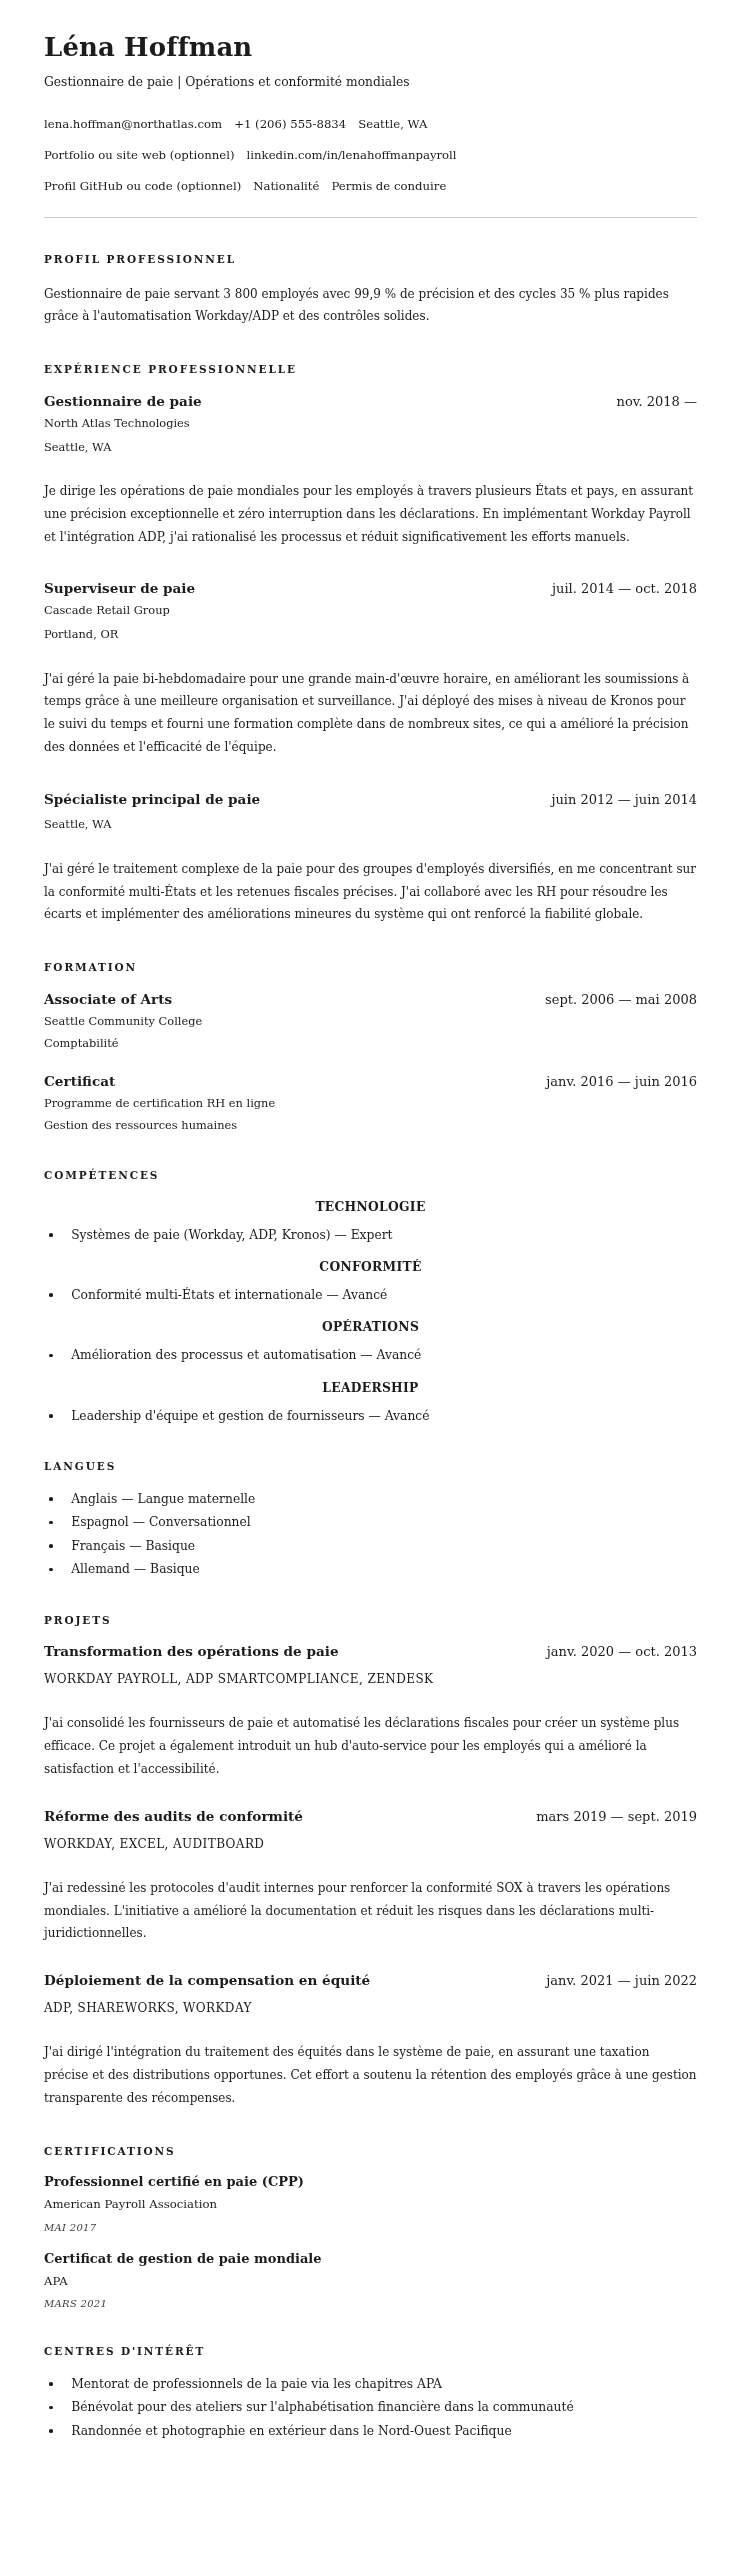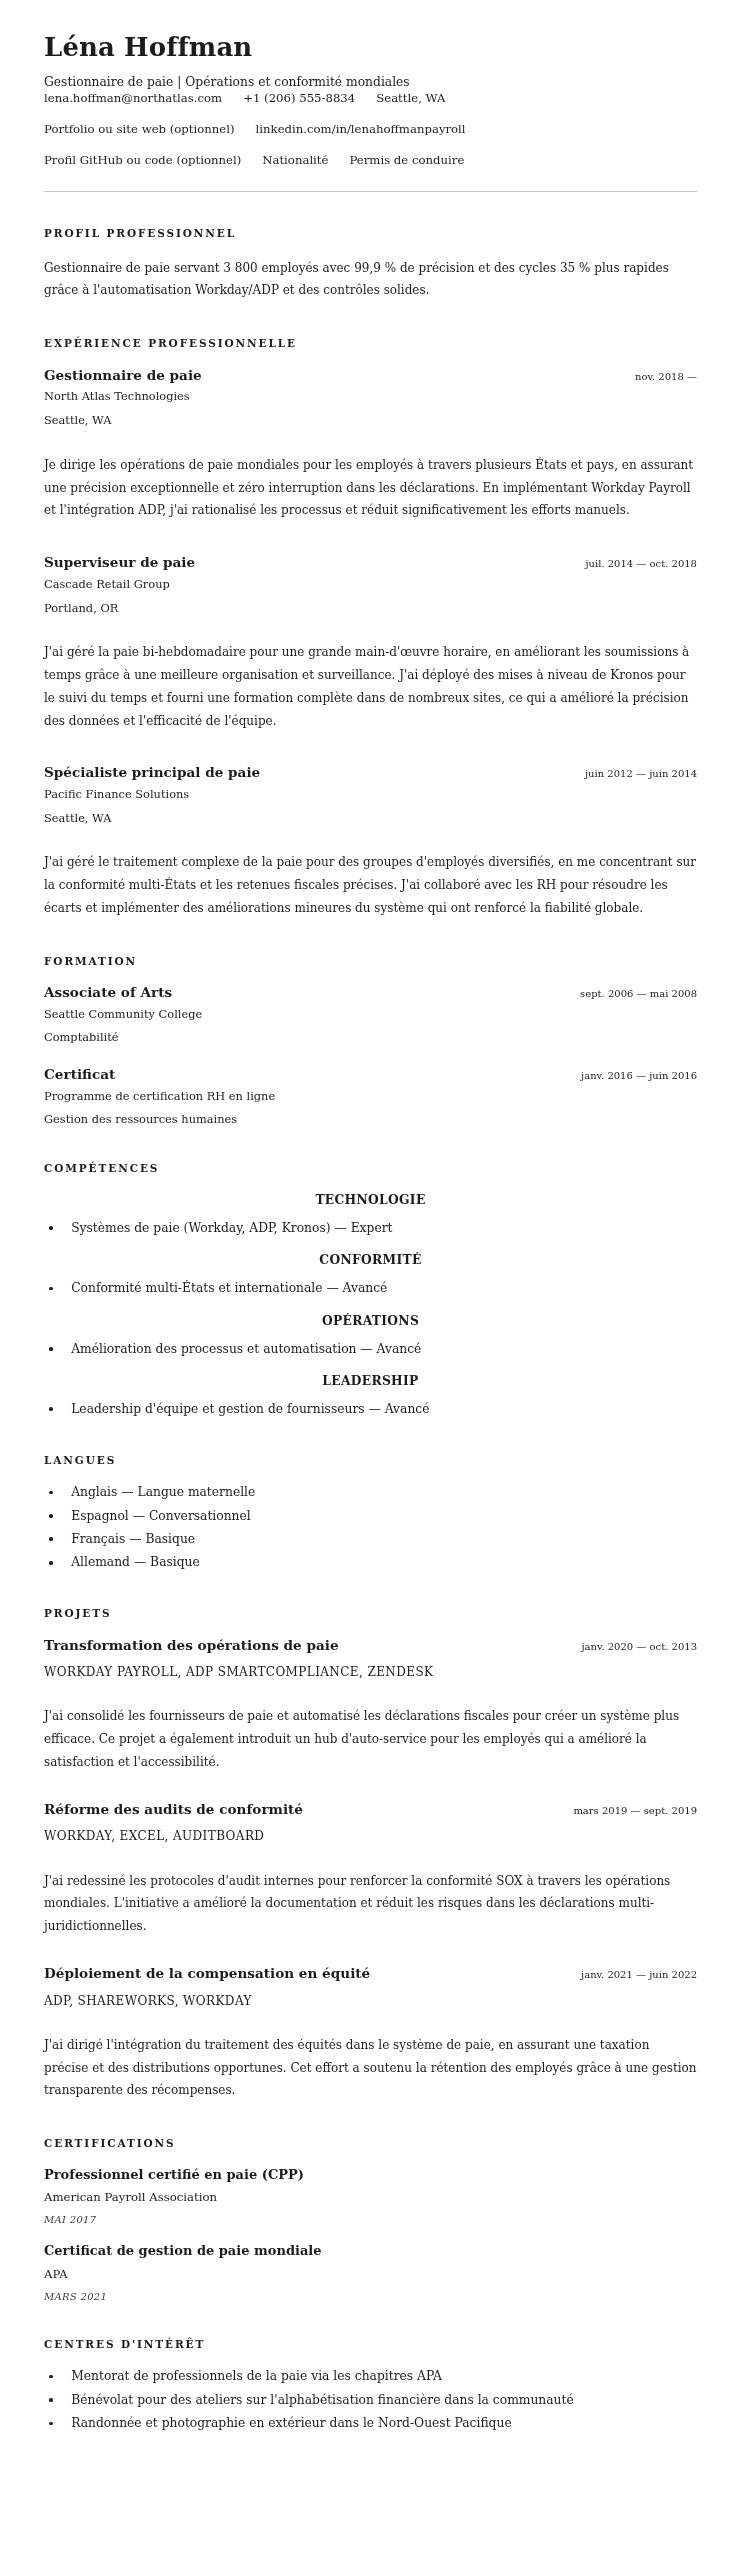"Gestionnaire de paie | Opérations" .subtitle { margin-bottom: none -> 26px }
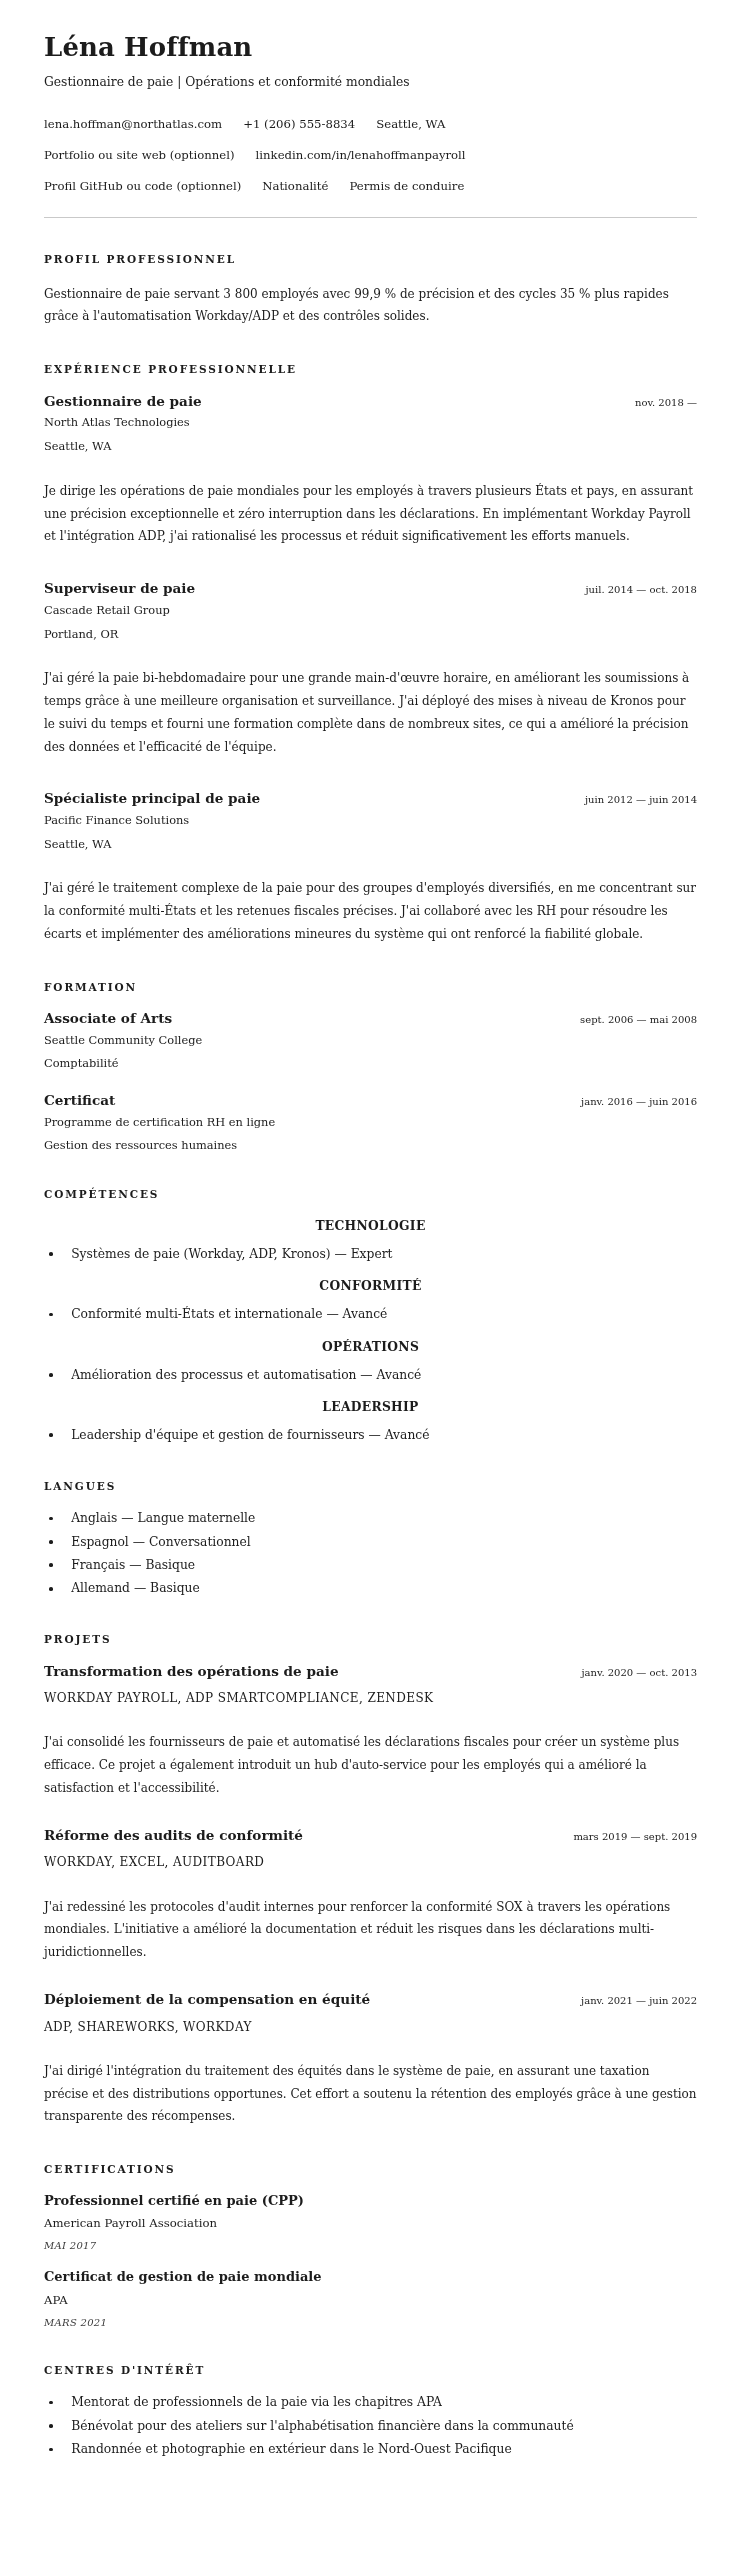"lena.hoffman@northatlas.com" .contact-row { gap: 21px -> 12px }
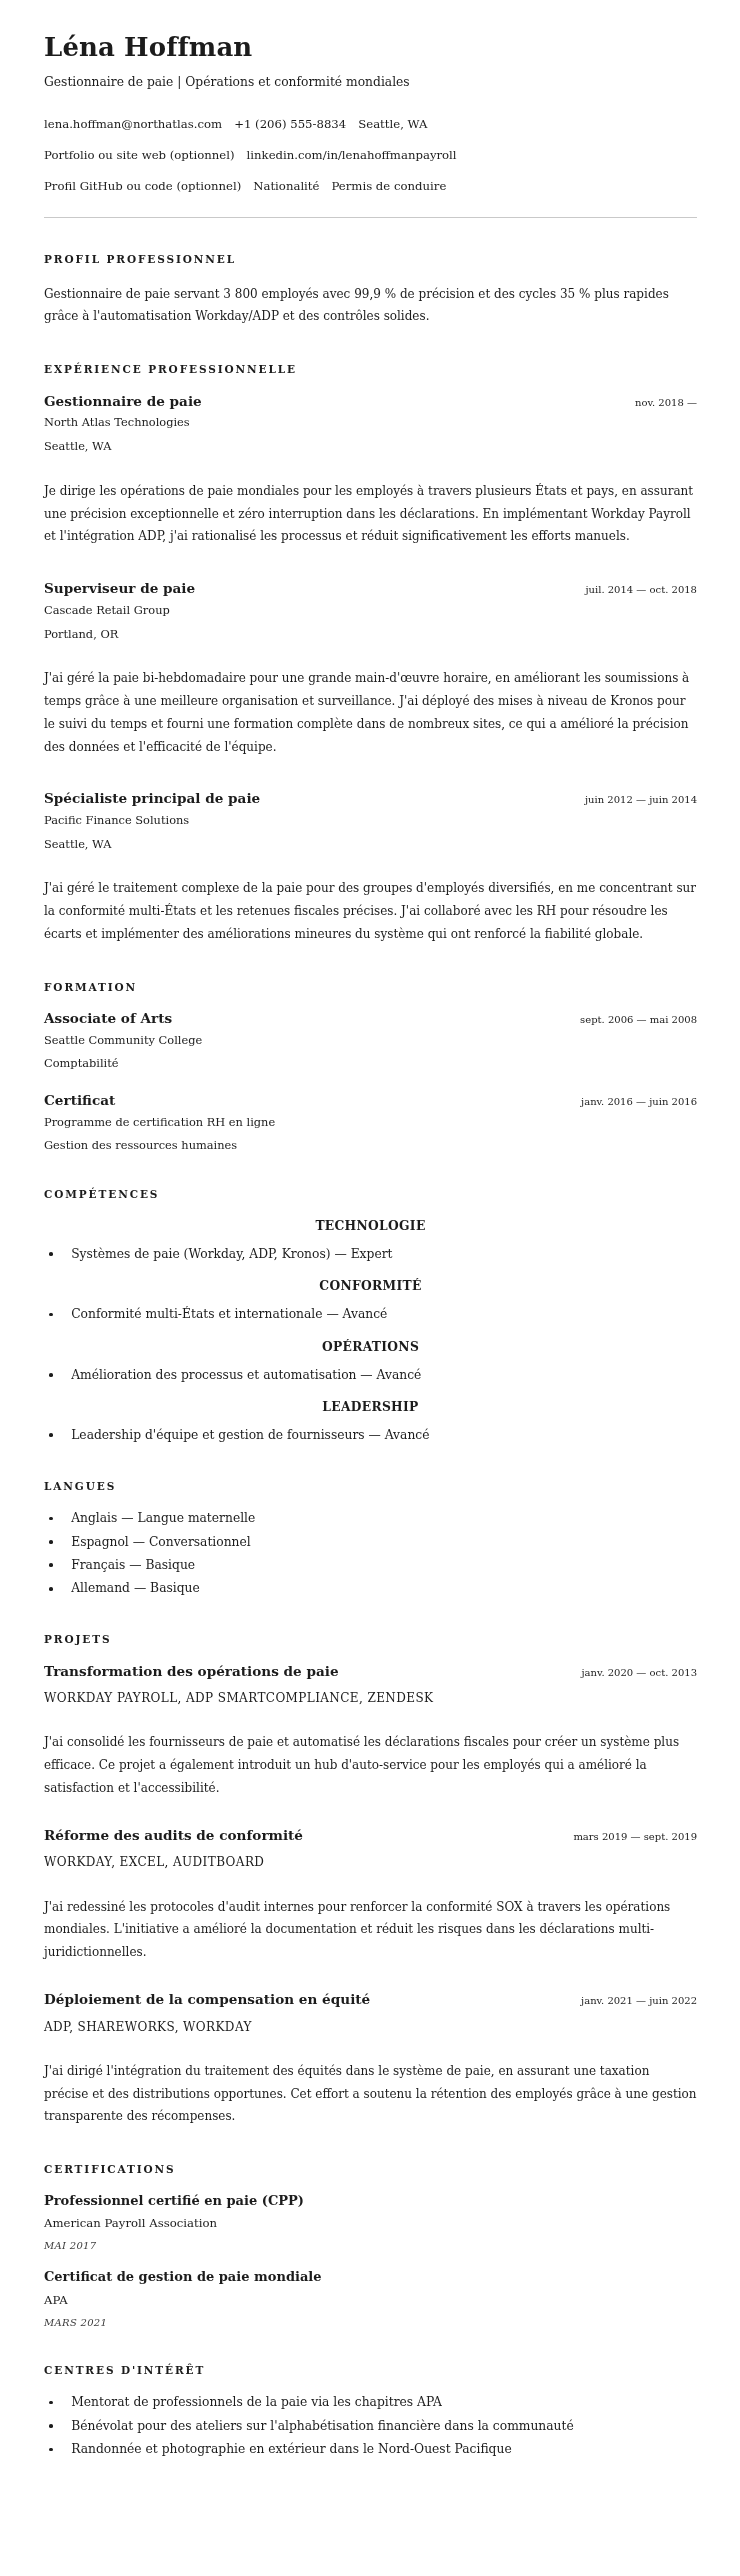"nov. 2018 —" .entry-date { font-size: 10px -> 13px }
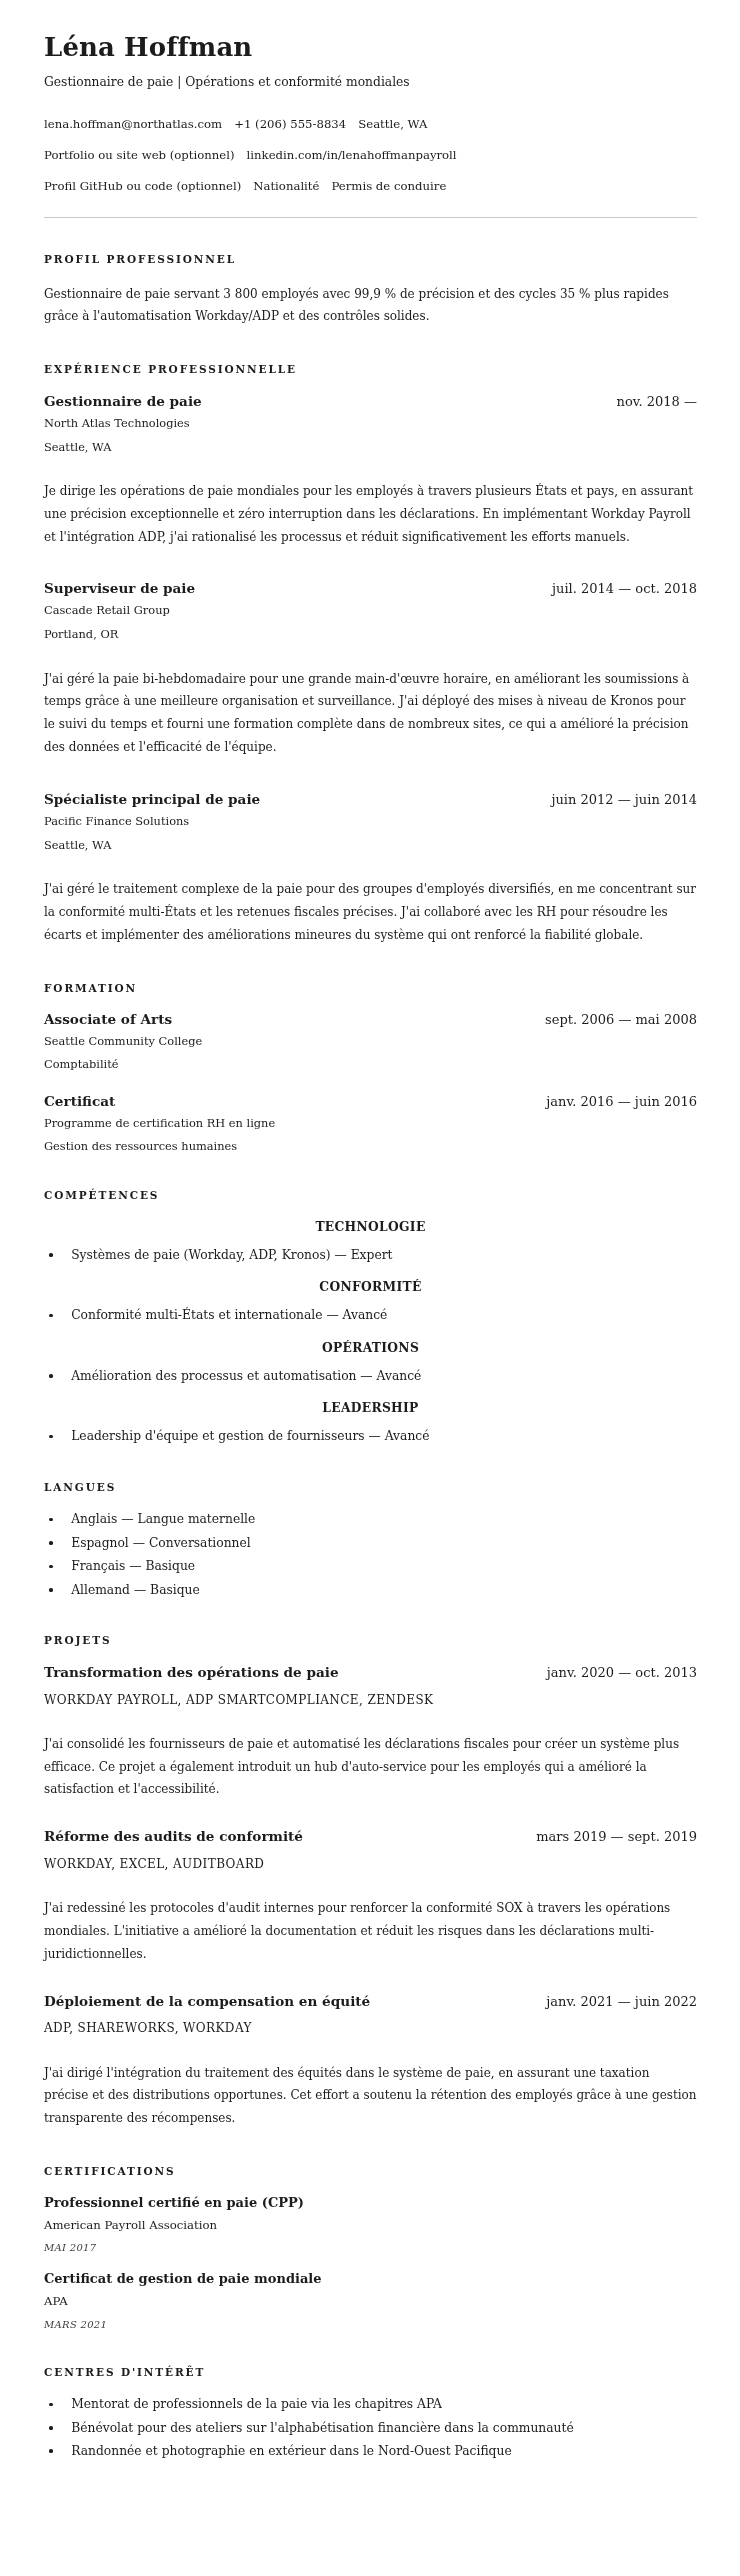"Pacific Finance Solutions" div.entry-org { html: <div>Pacific Finance Solutions</div> -> none }
